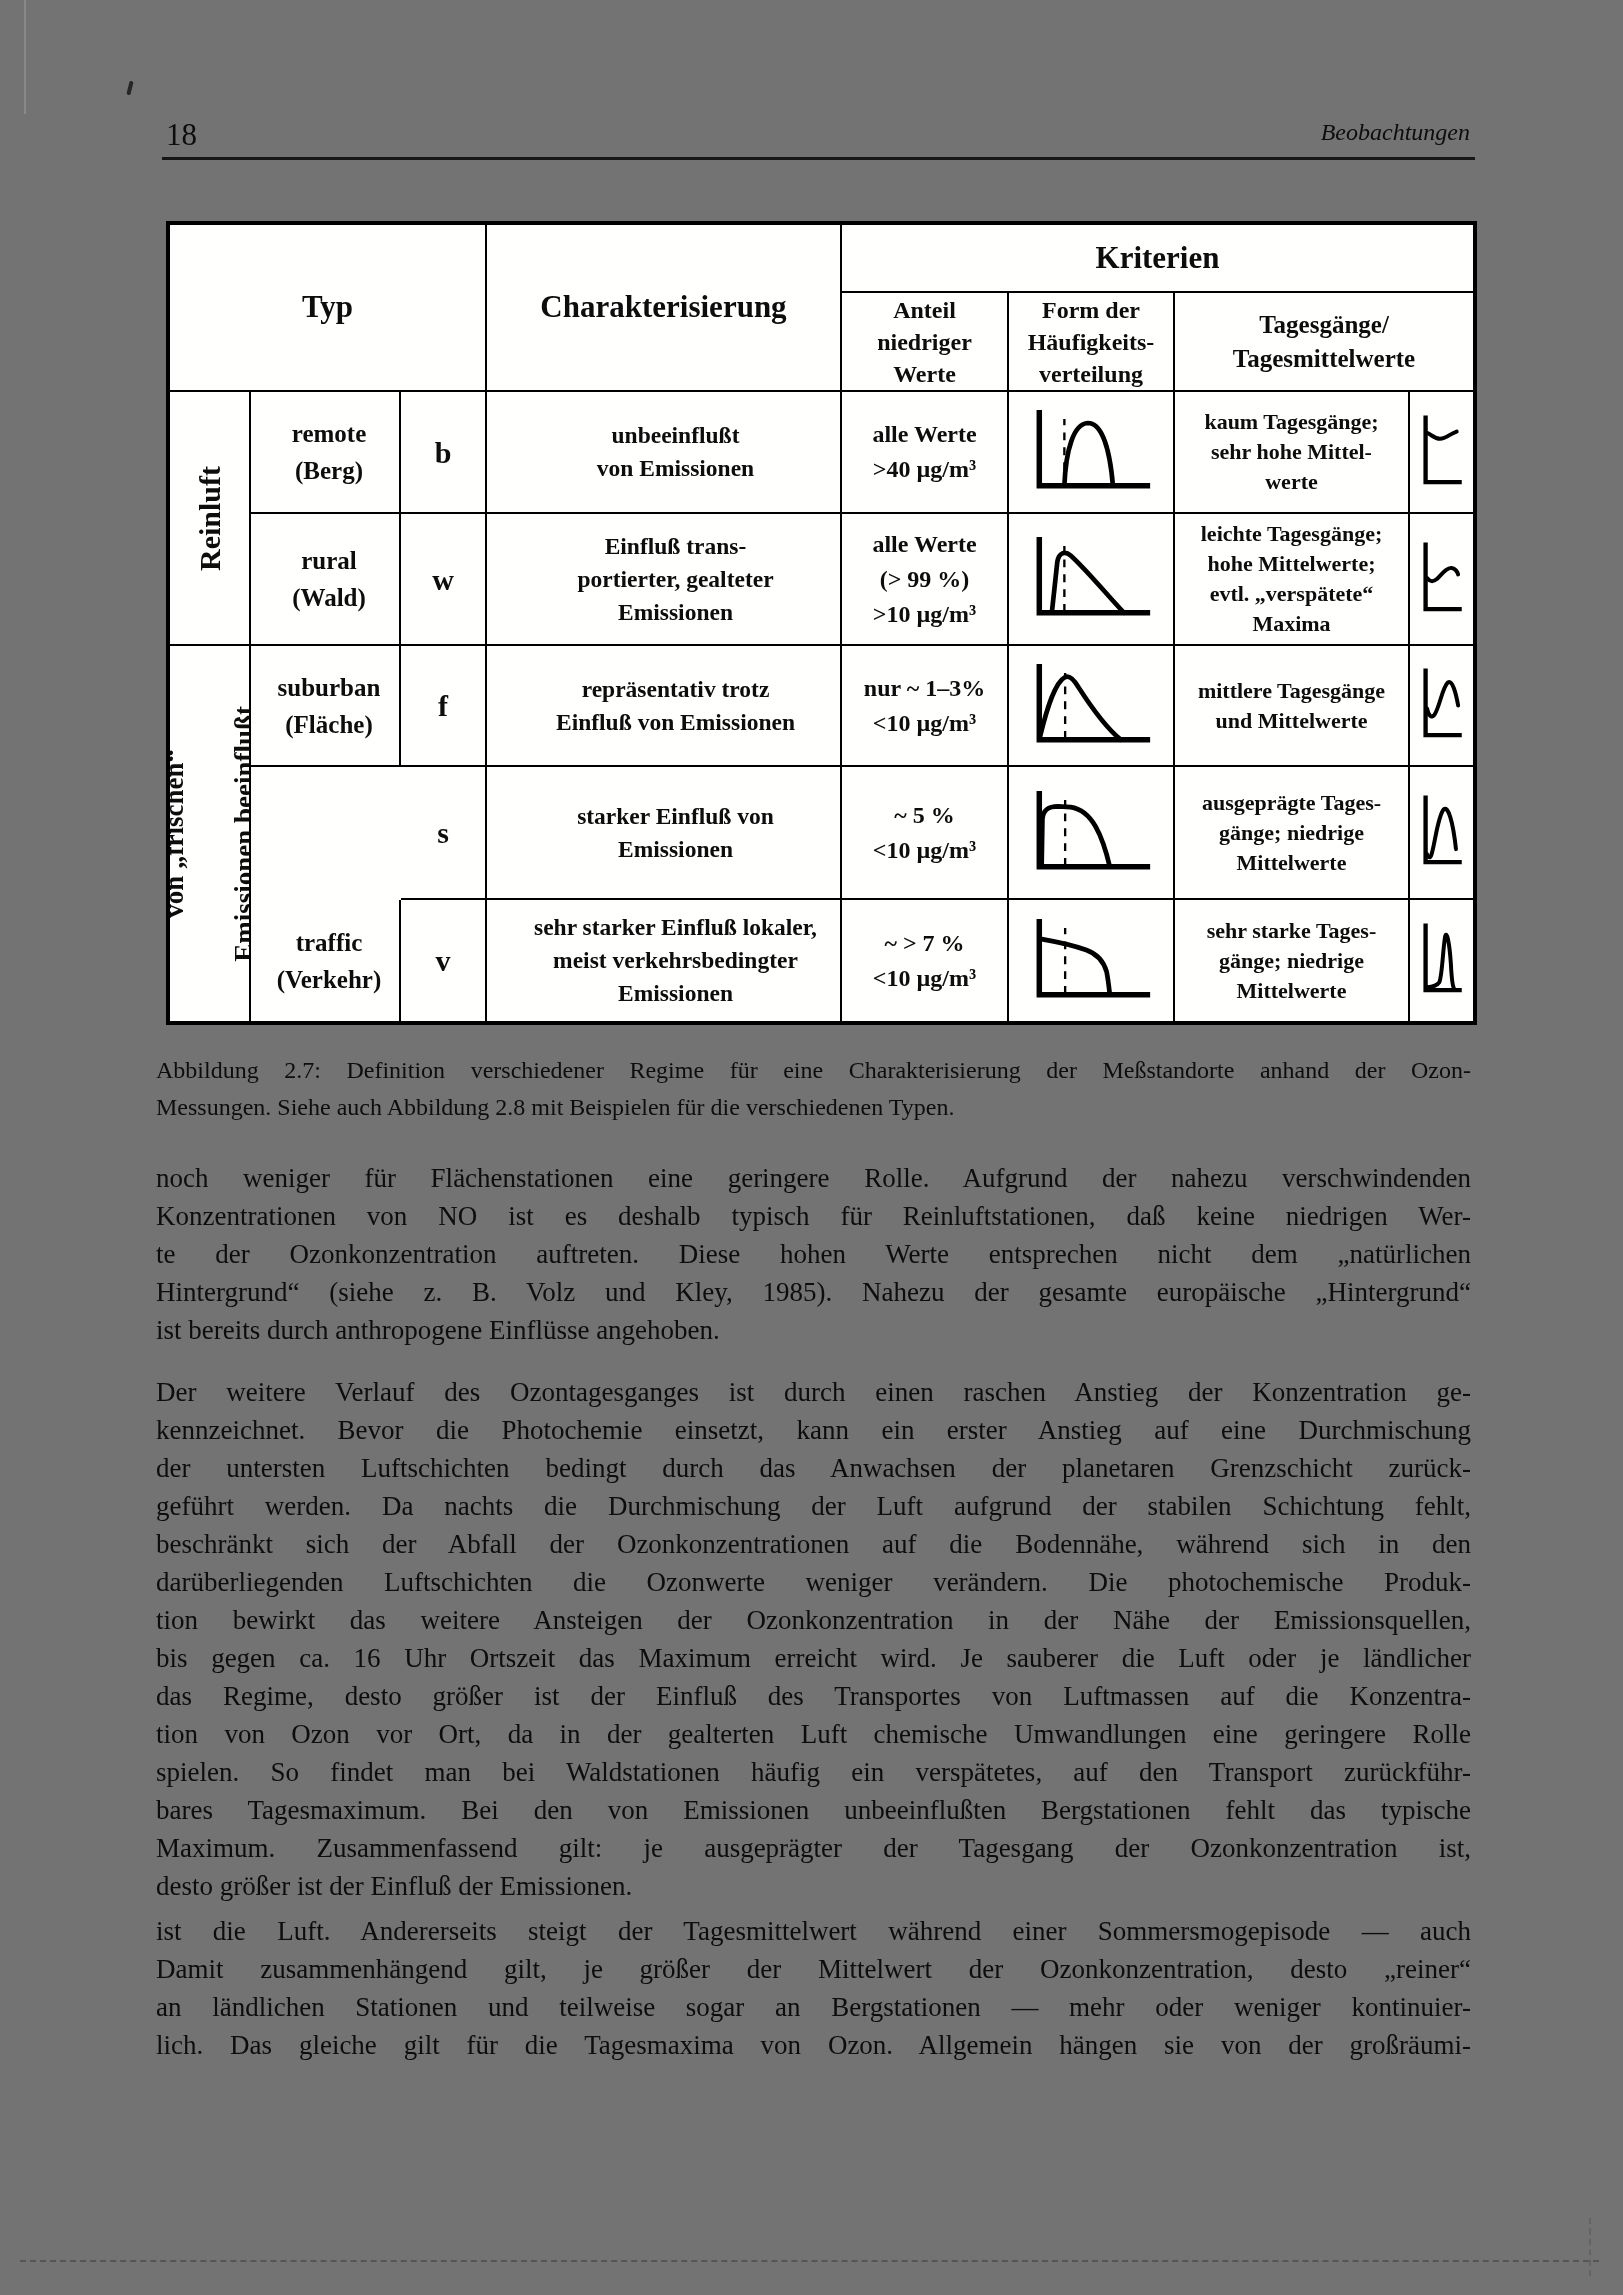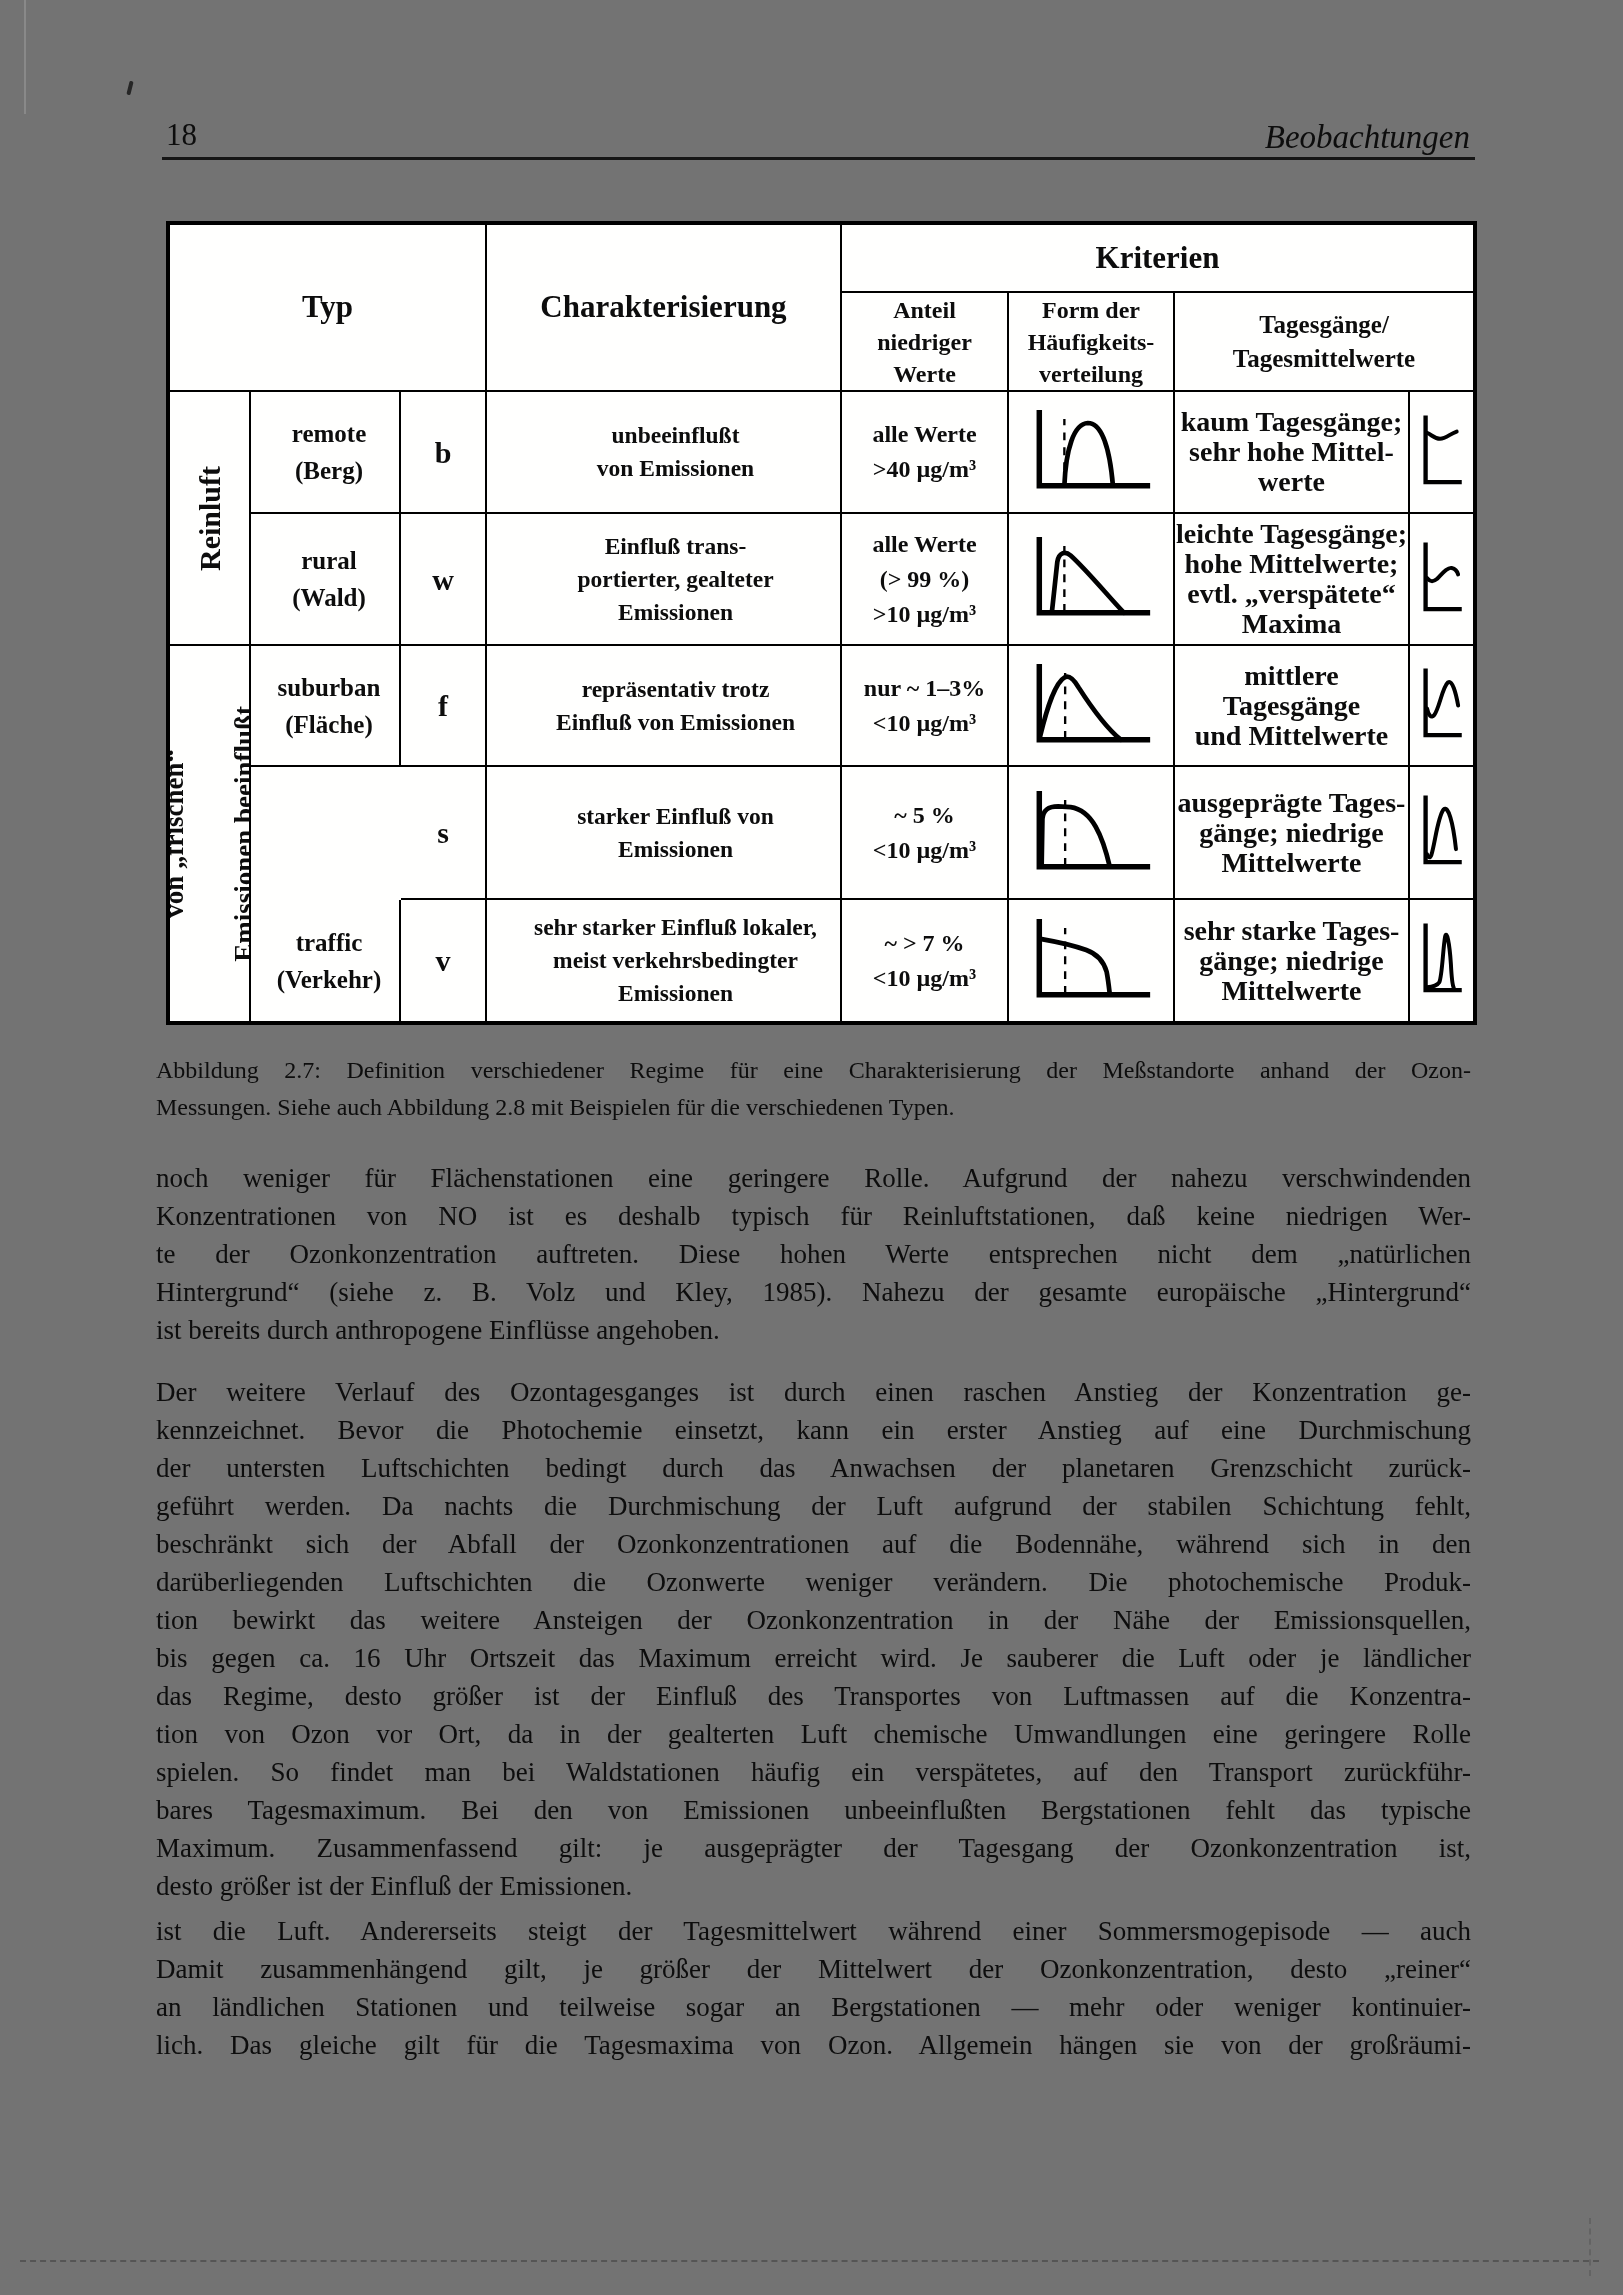"Beobachtungen" .running-title { font-size: 33px -> 24px }
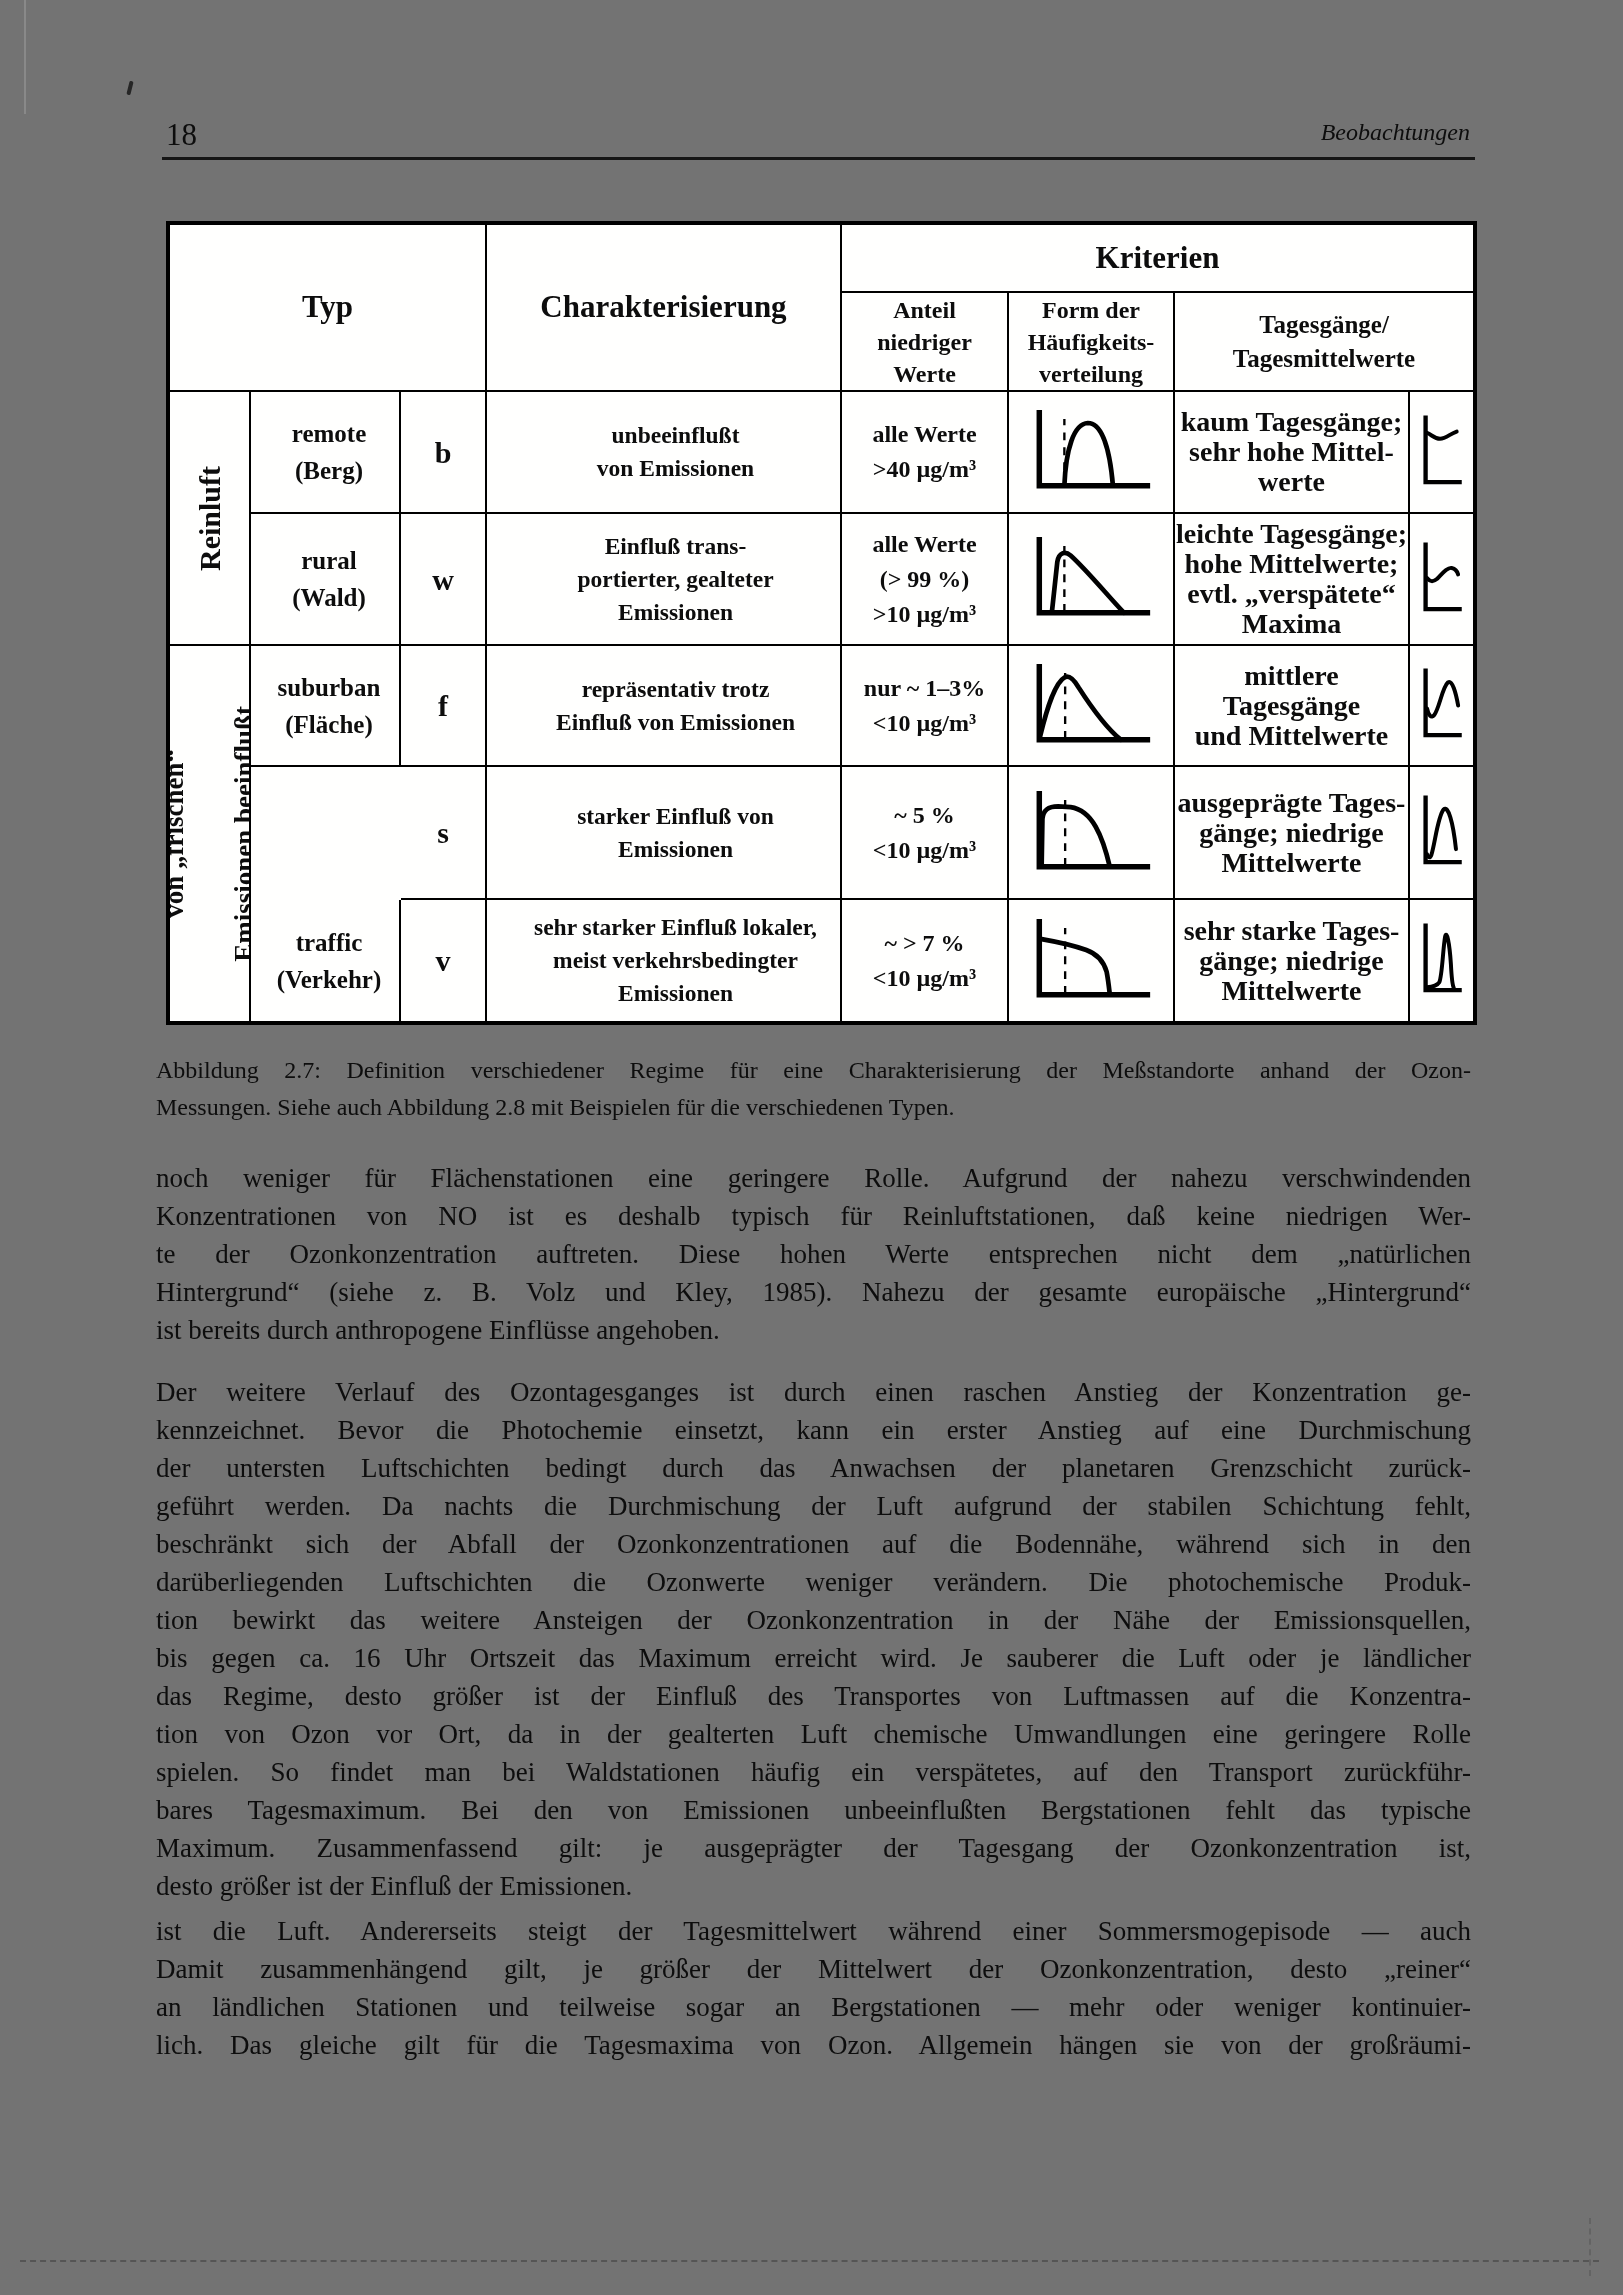"kaum Tagesgänge;" .tag { font-size: 28px -> 22px }
